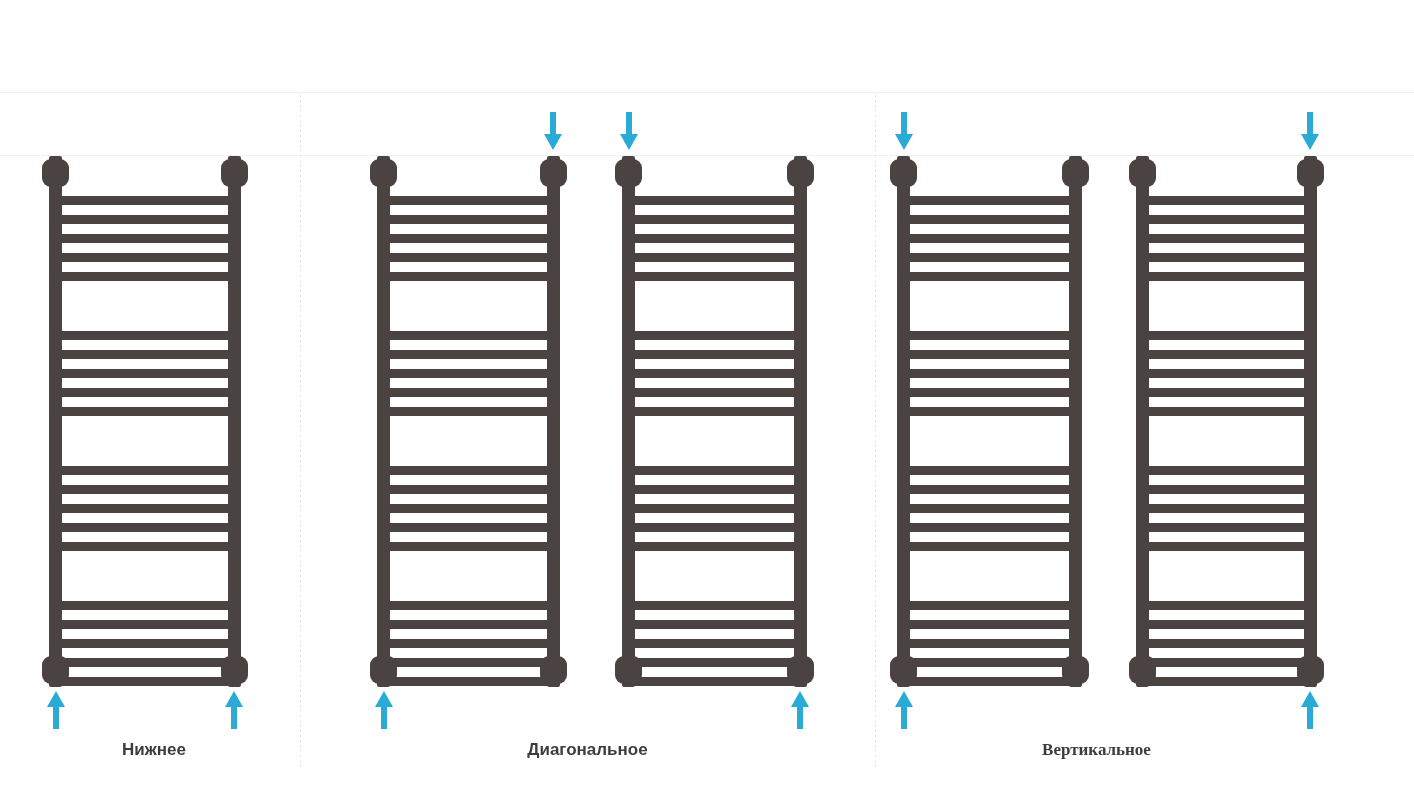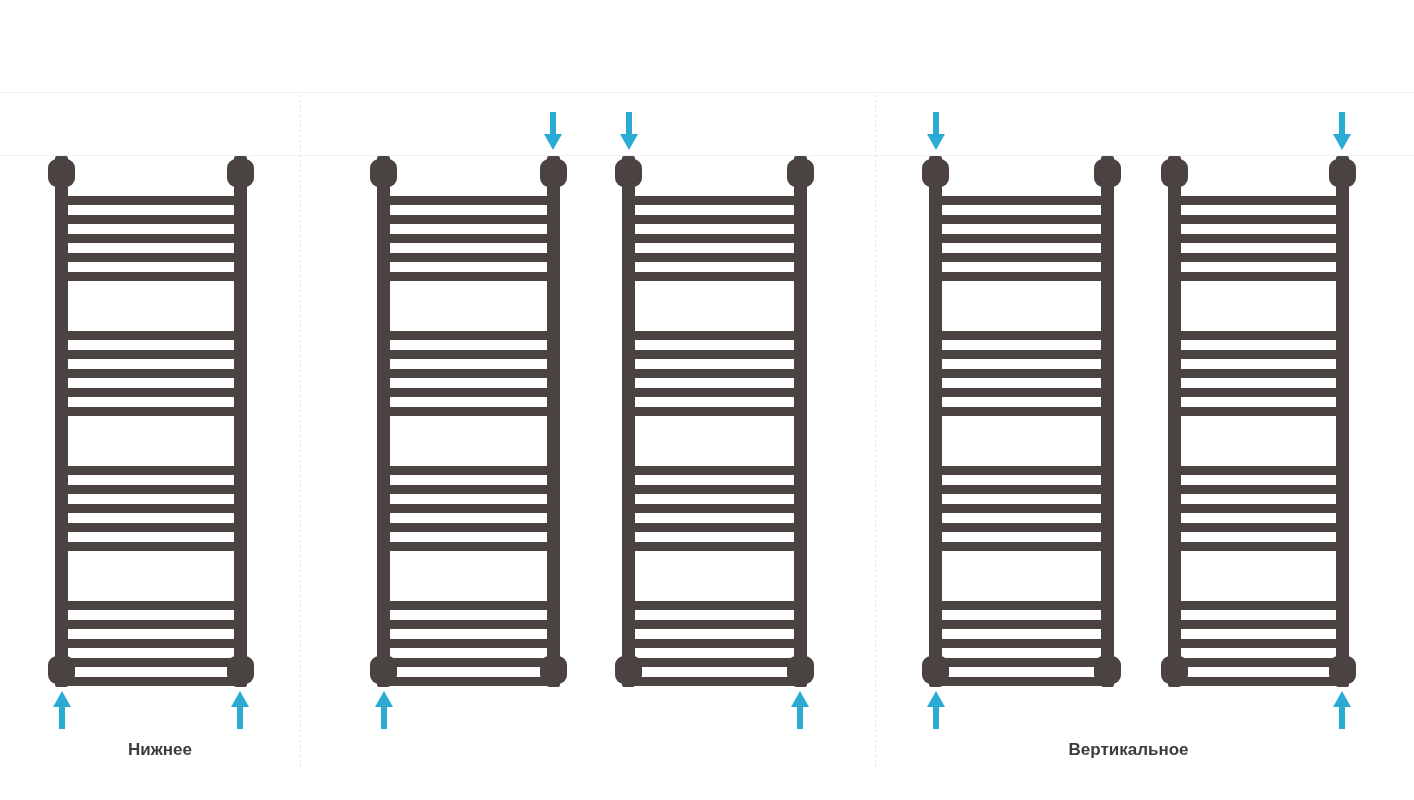"Нижнее" div.group { left: 10px -> 4px }
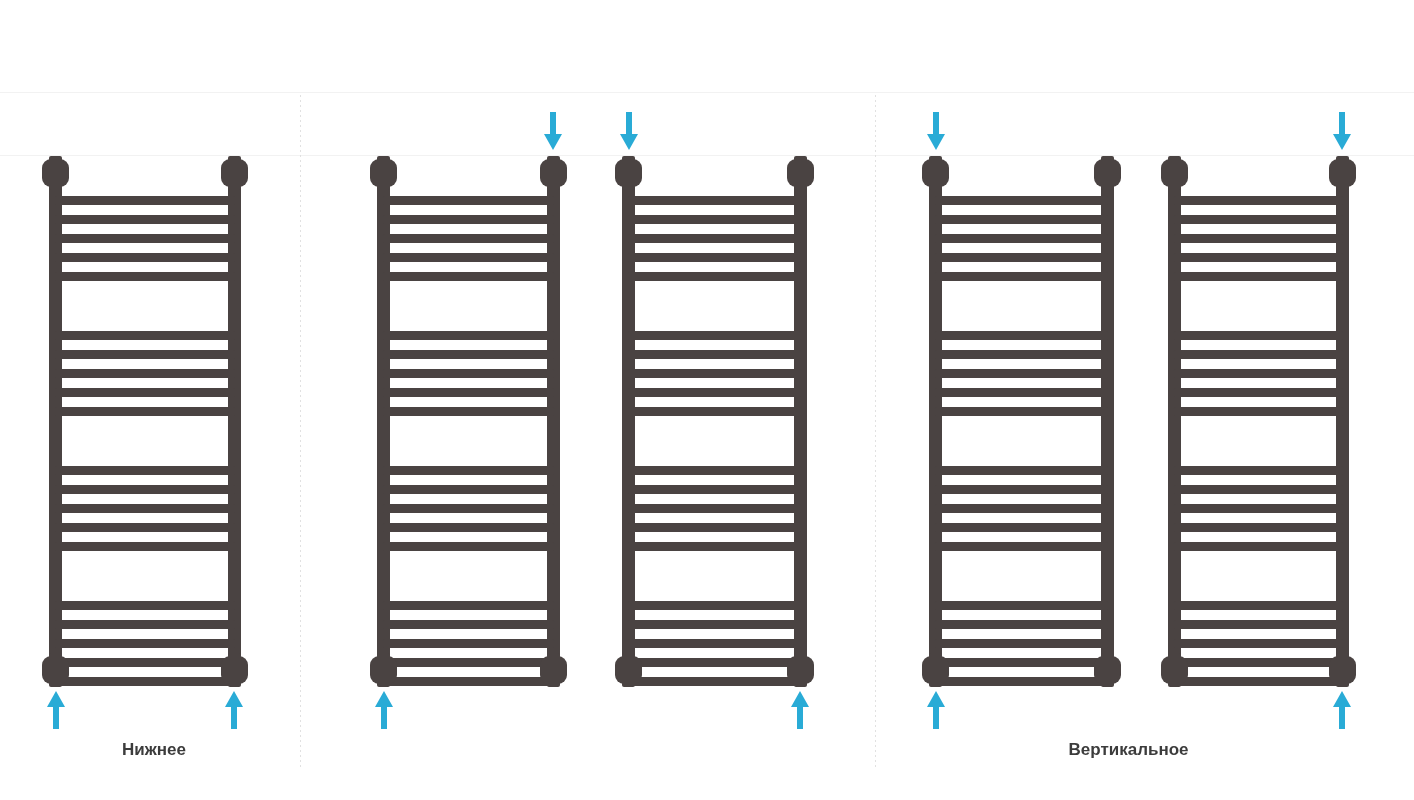"Диагональное" div.group-label { html: none -> <div>Диагональное</div> }
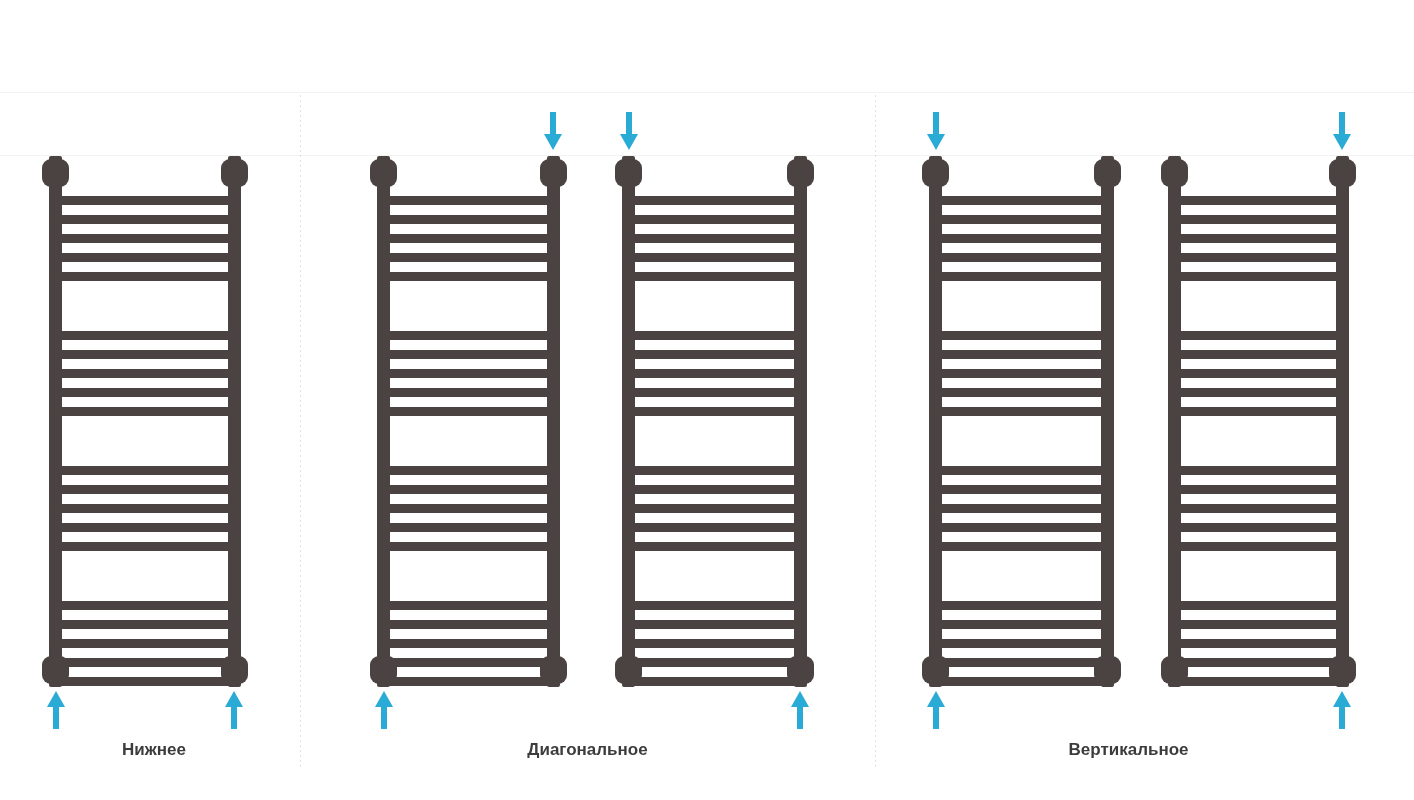"Вертикальное" div.group { font-family: none -> Liberation Serif, serif; left: 859px -> 827px }
